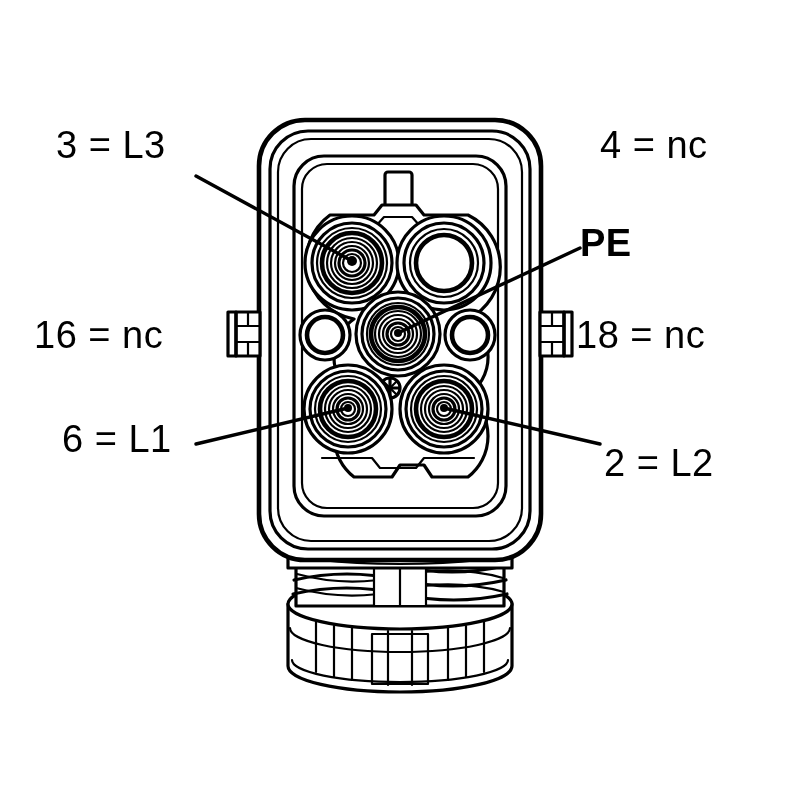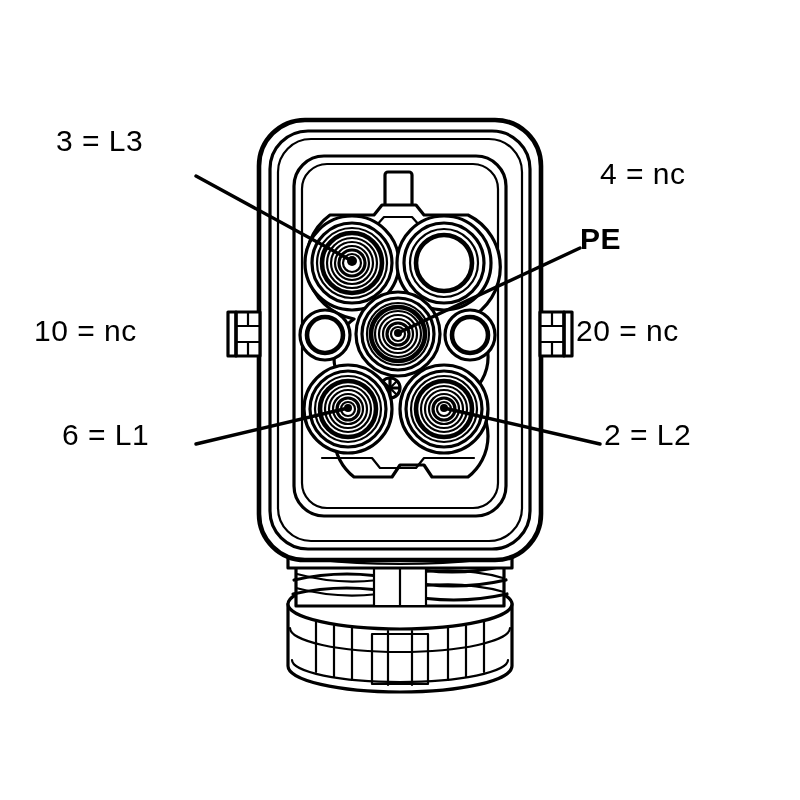"3 = L3" .pin-label { font-size: 30px -> 38px }
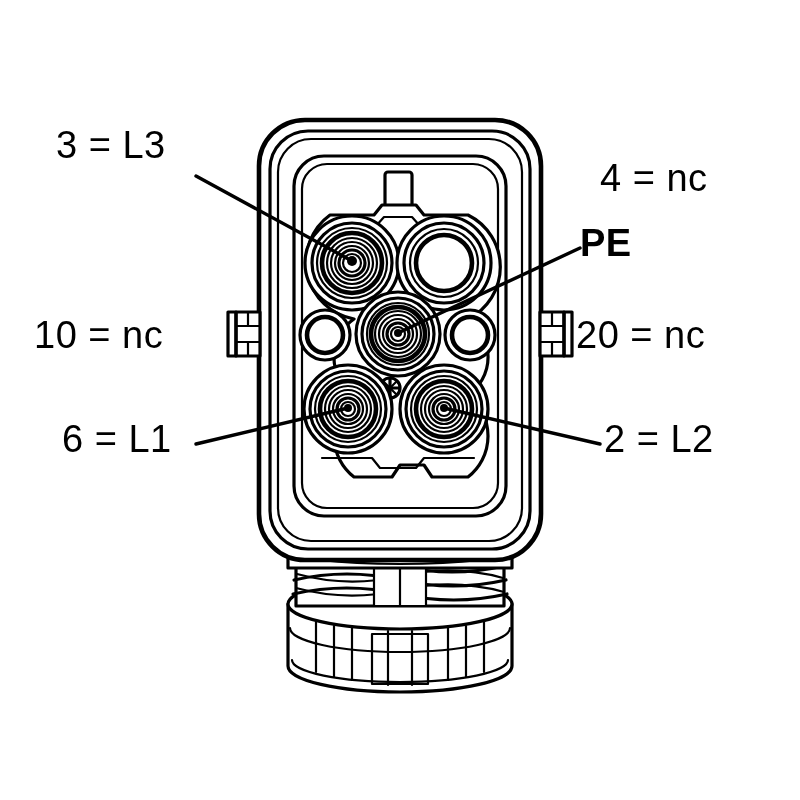"4 = nc" .lbl-nc4 { margin-top: 33px -> none }
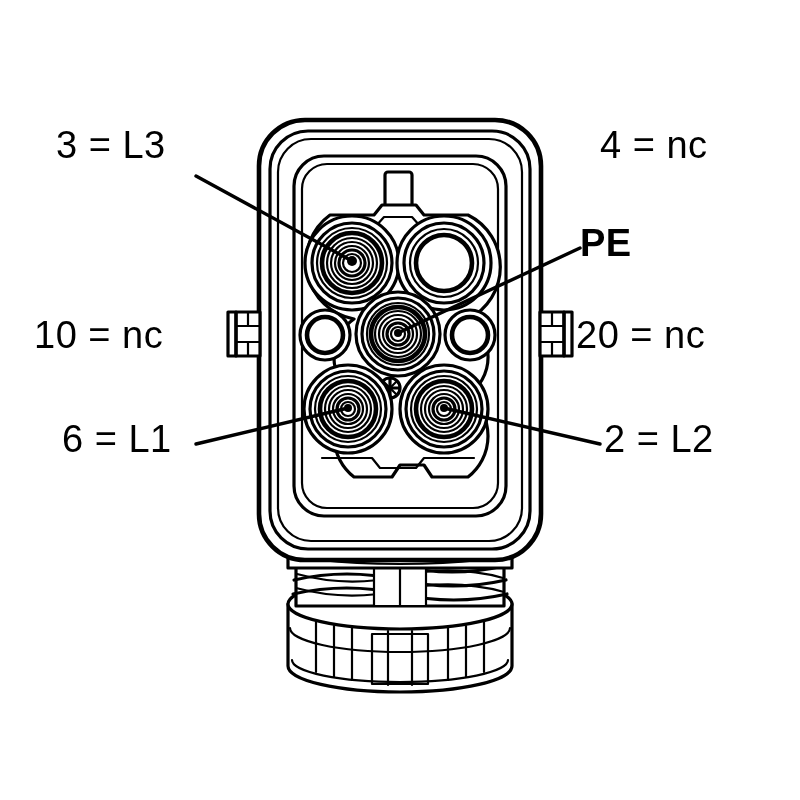"10 = nc" div.pin-label { text: 10 -> 16 }
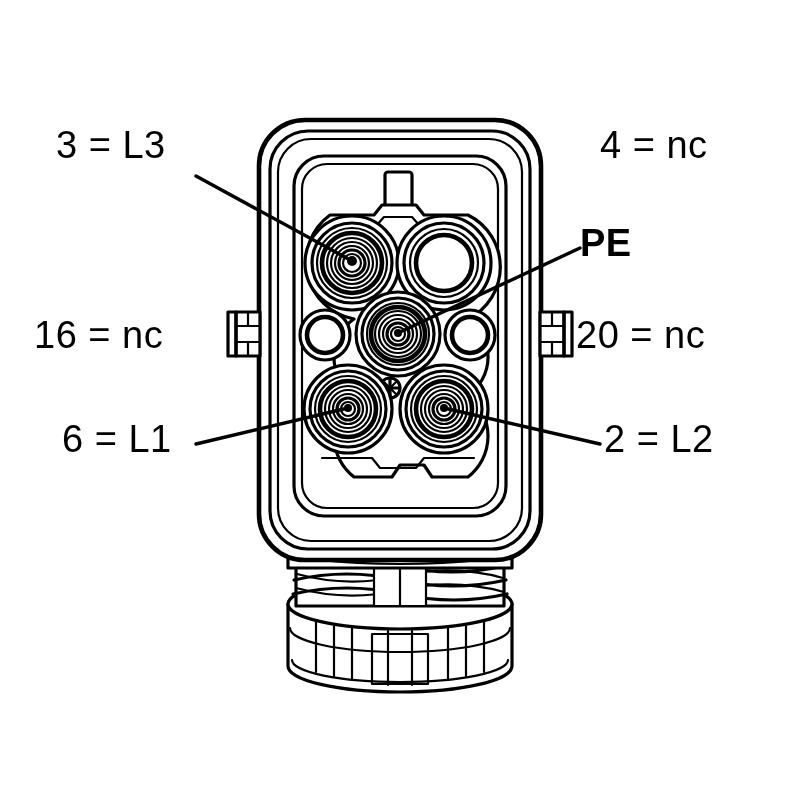"20 = nc" div.pin-label { text: 20 -> 18 }
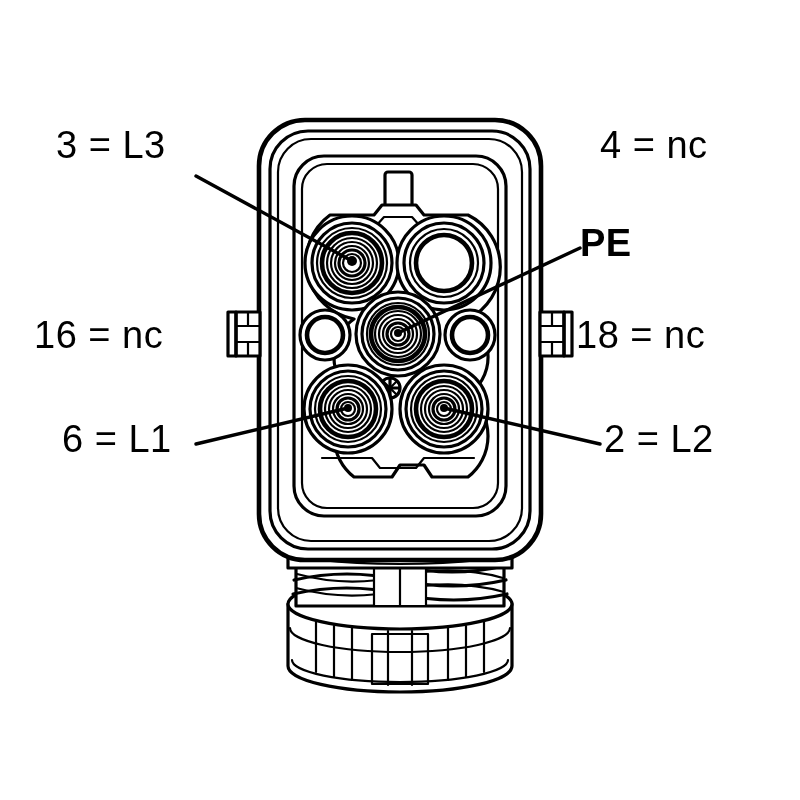"2 = L2" .lbl-l2 { top: 420px -> 444px }
